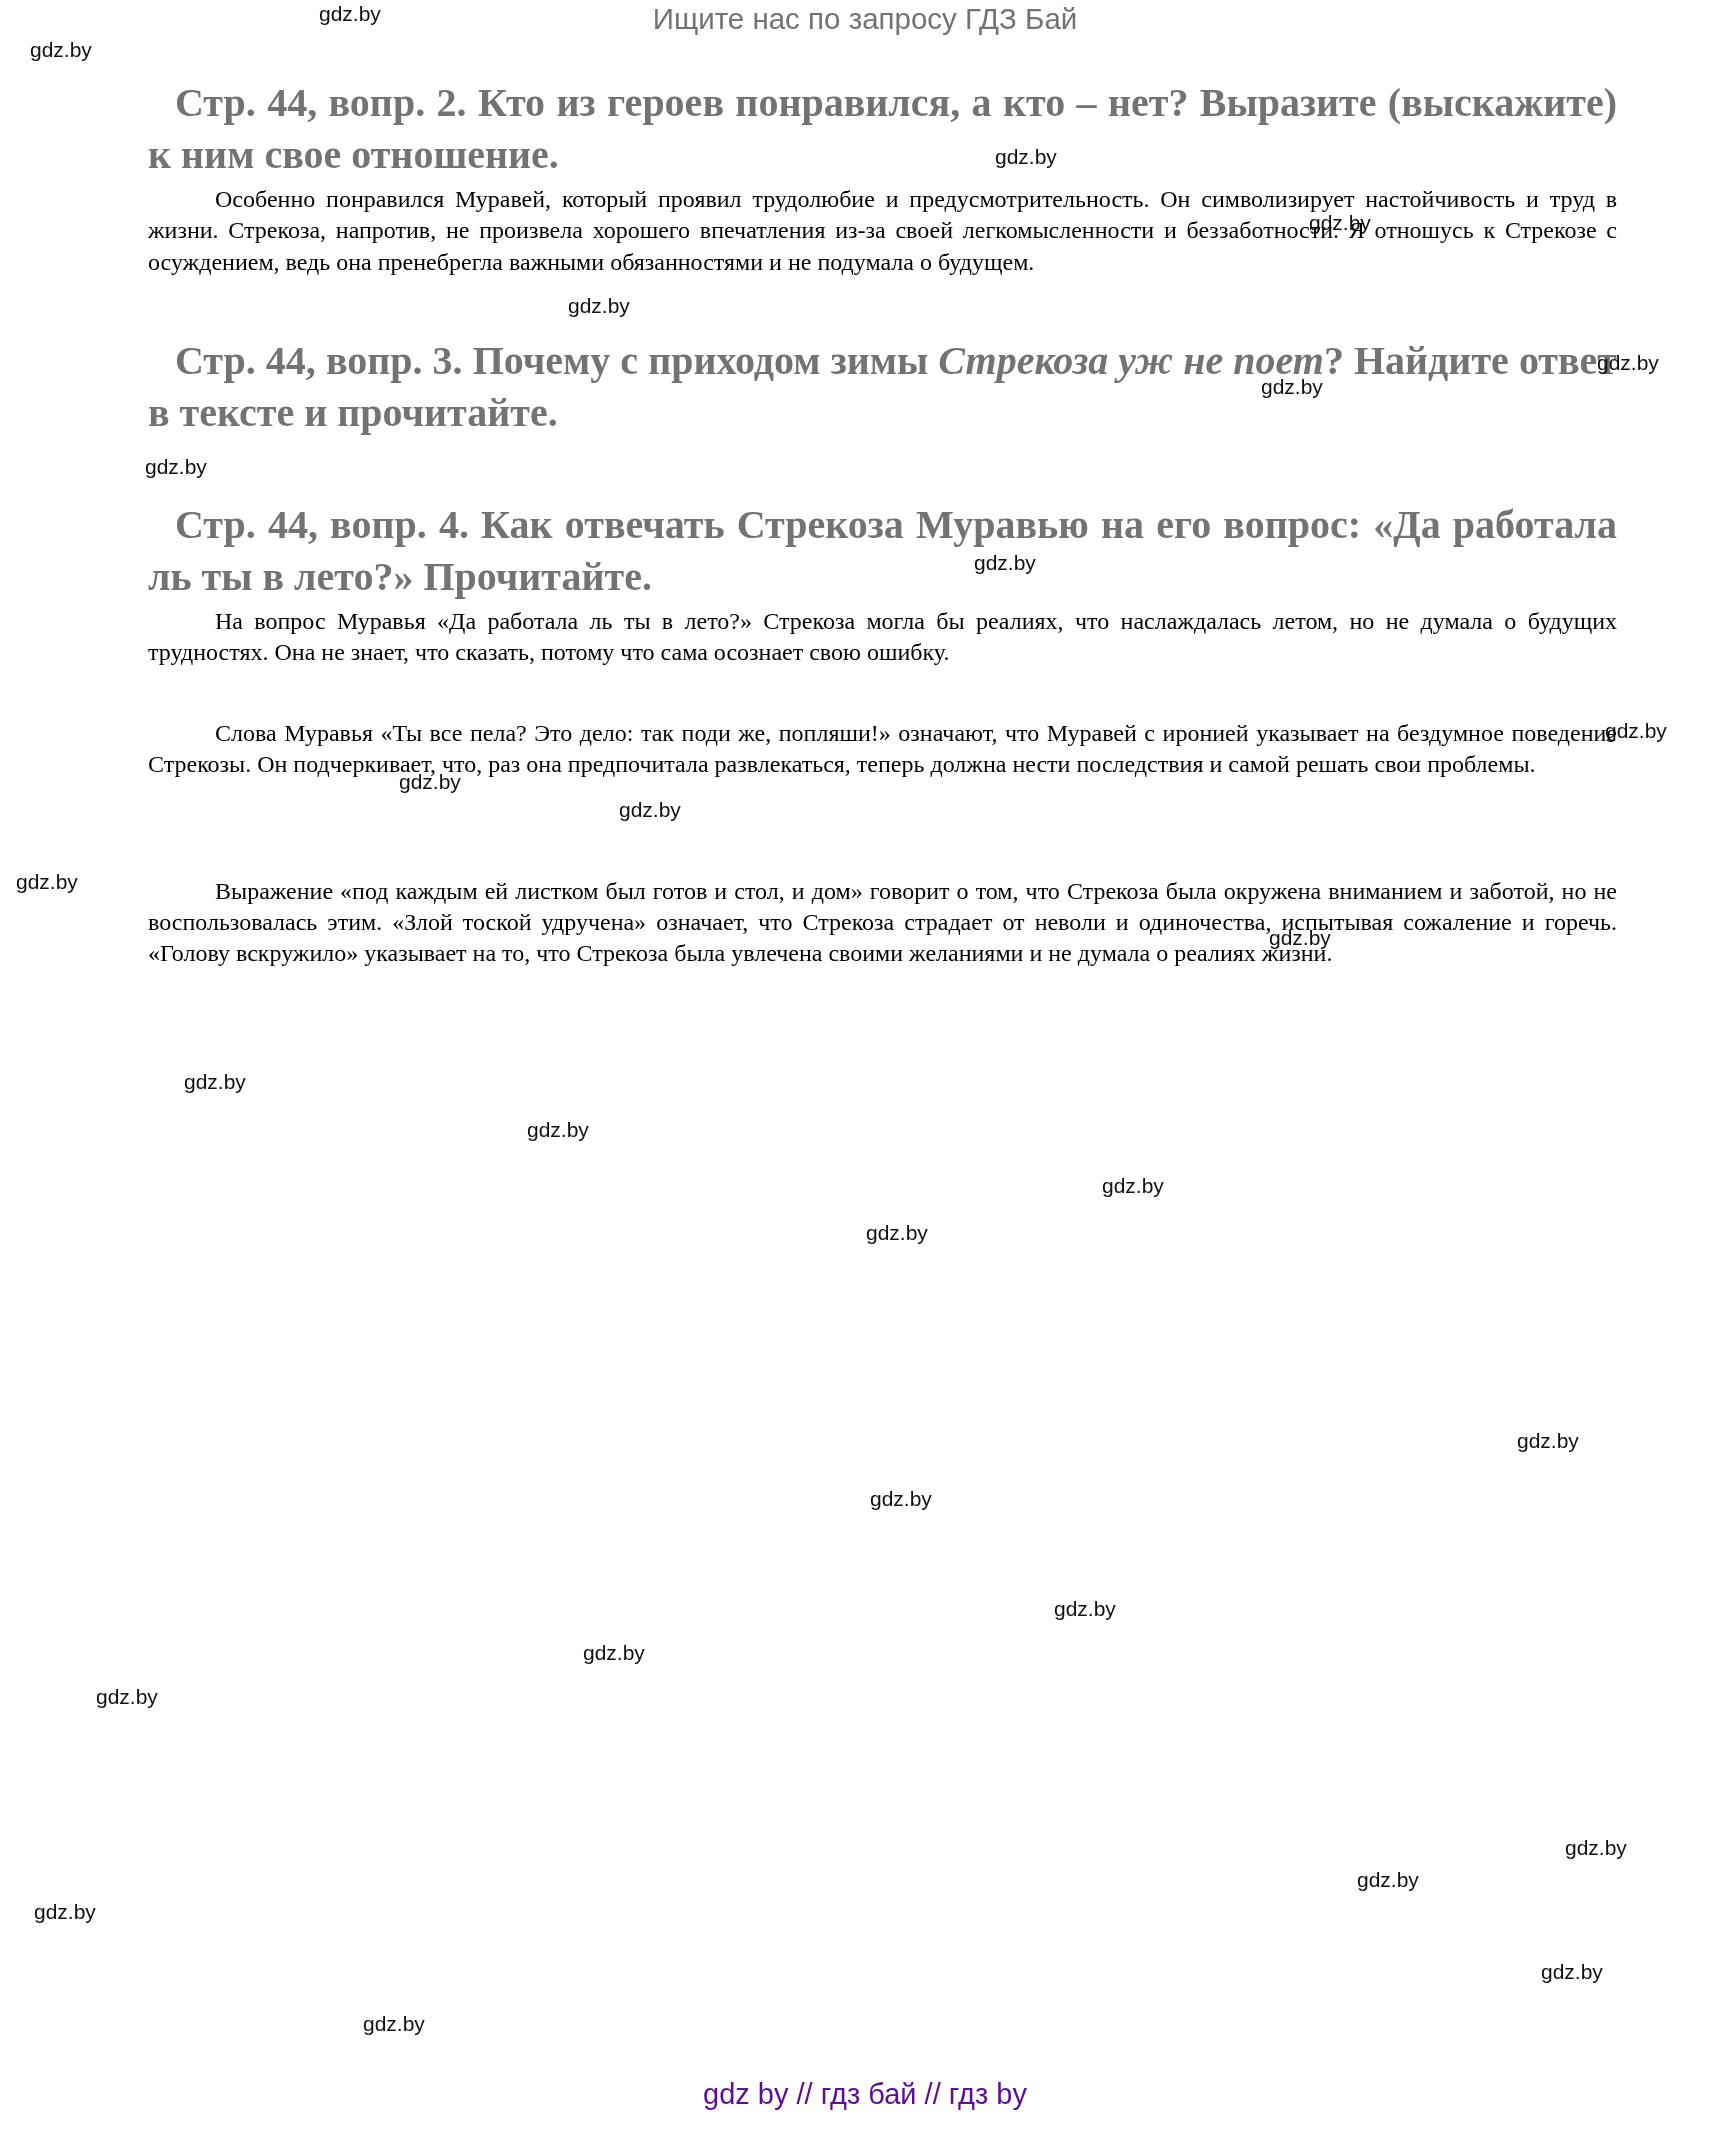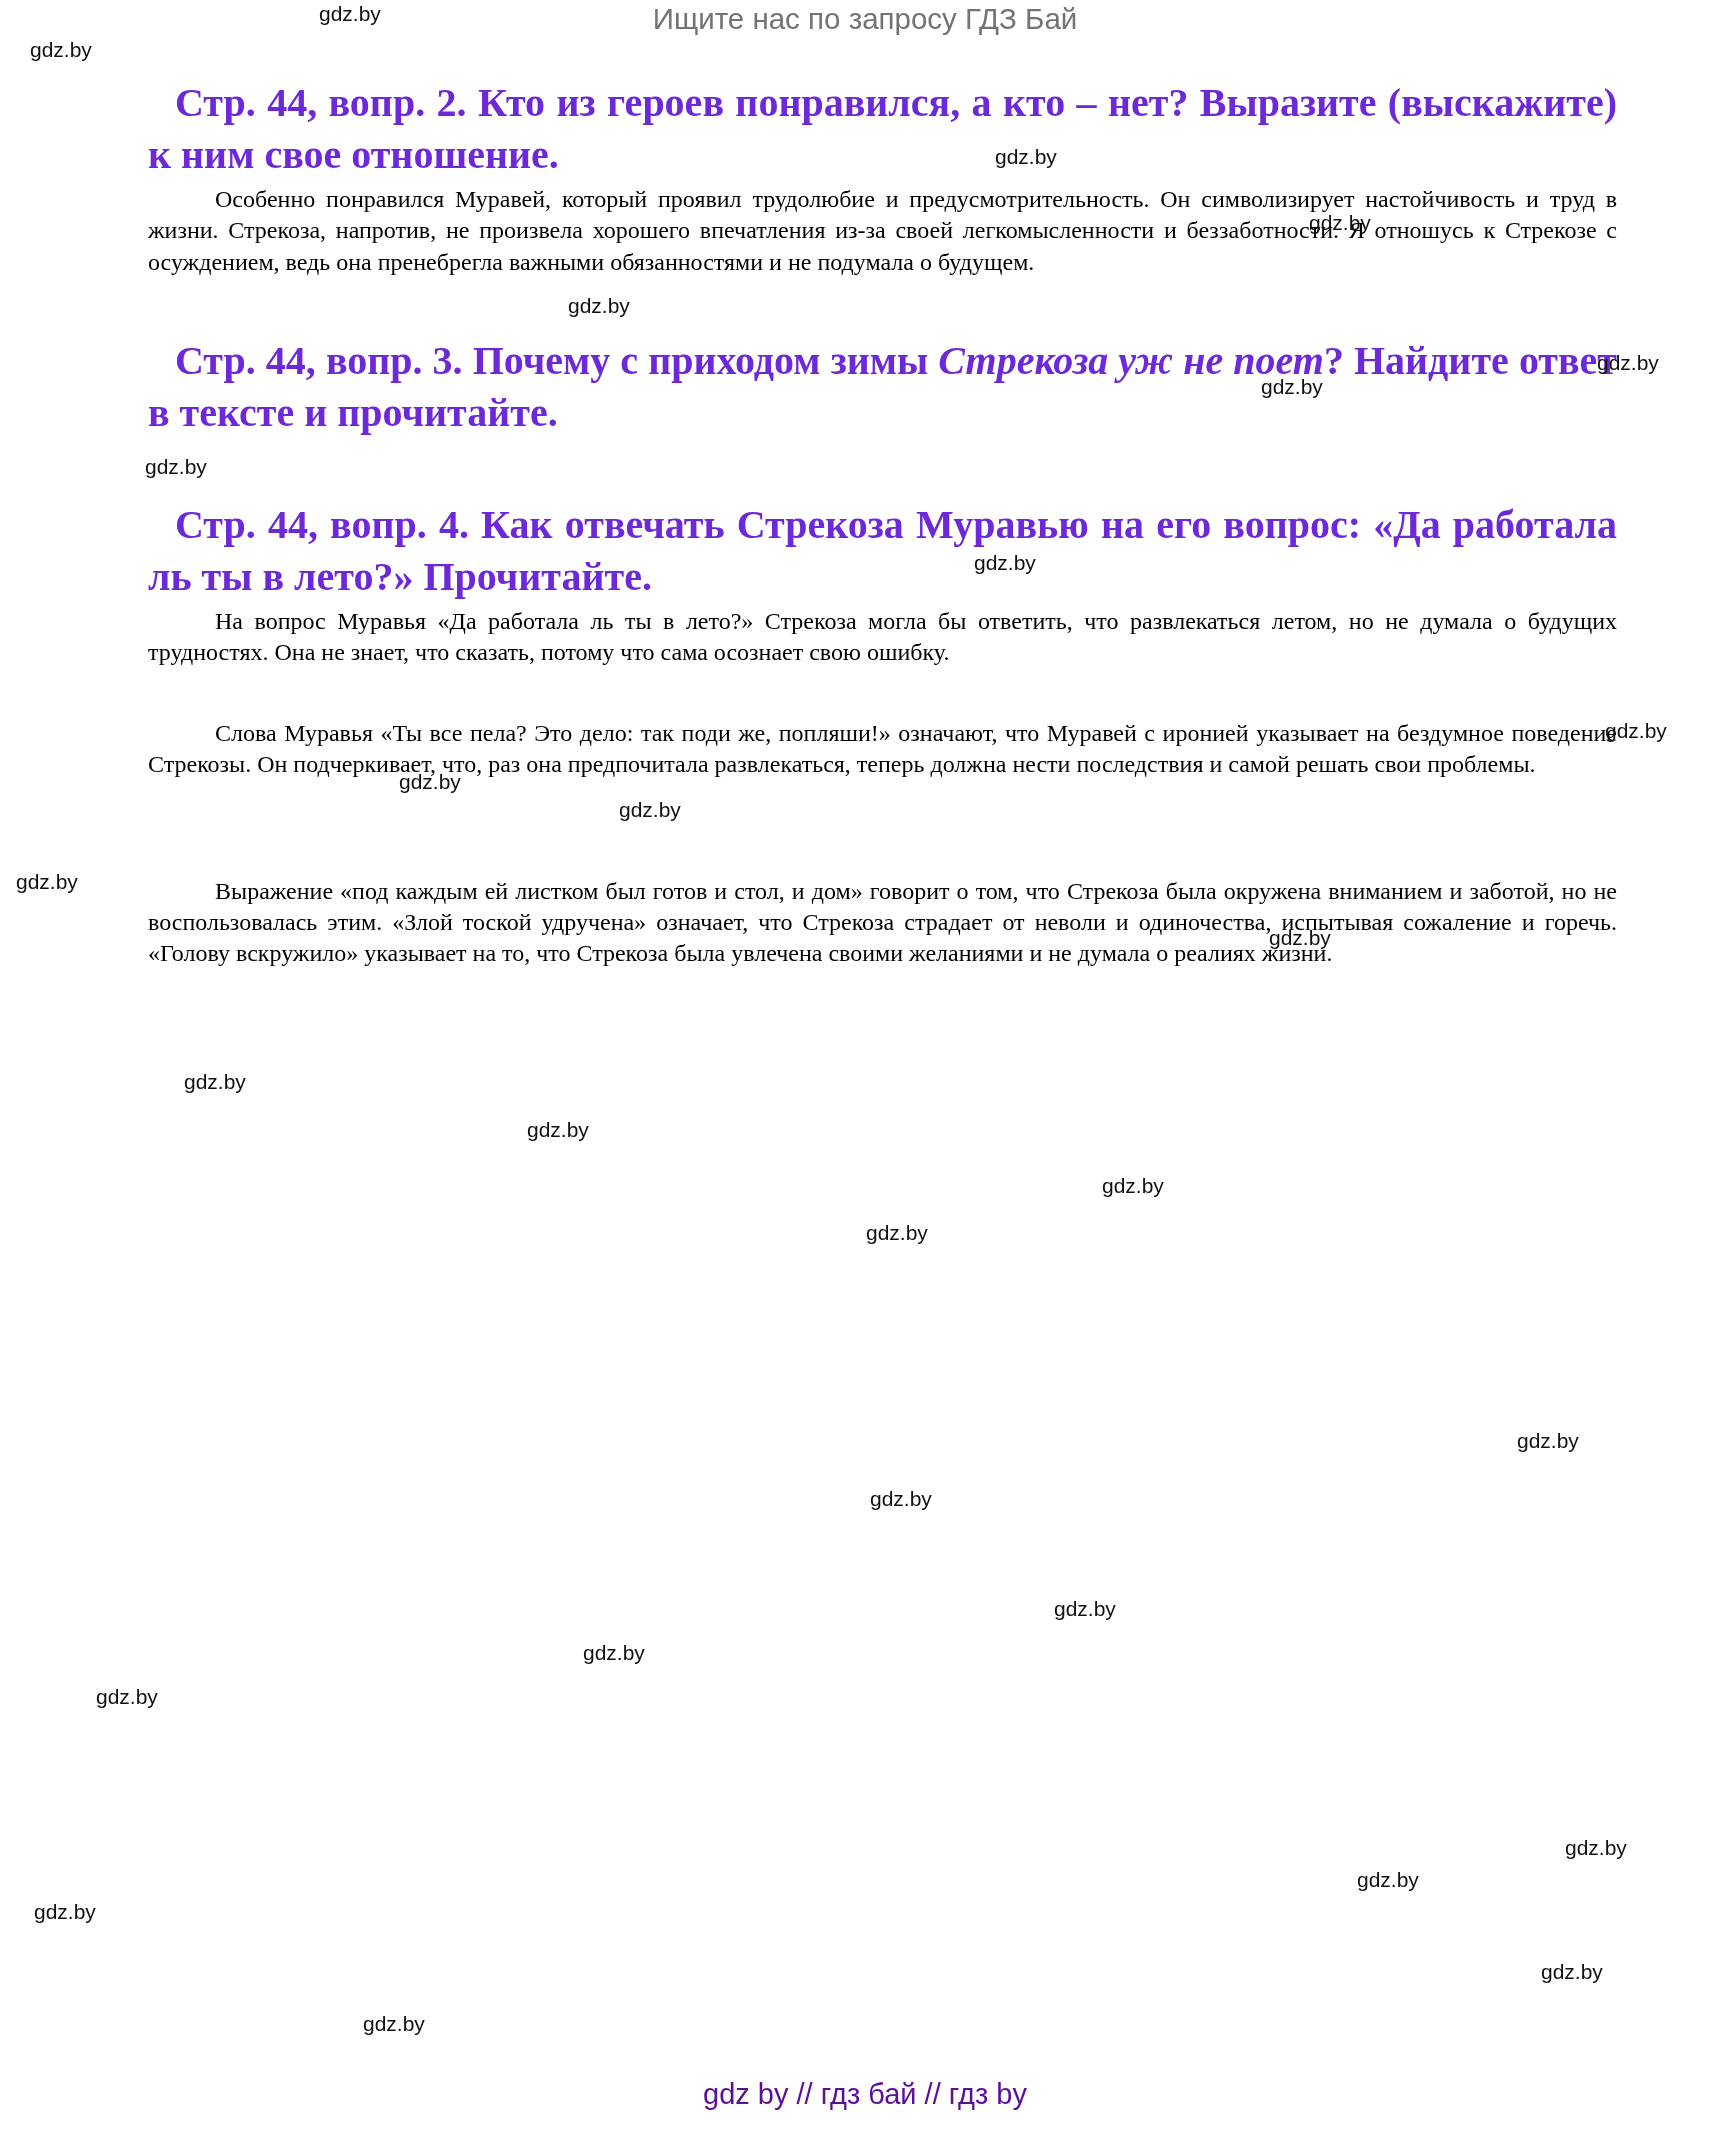"Стр. 44, вопр. 2. Кто" .q-head { color: #6d28d9 -> #737373 }
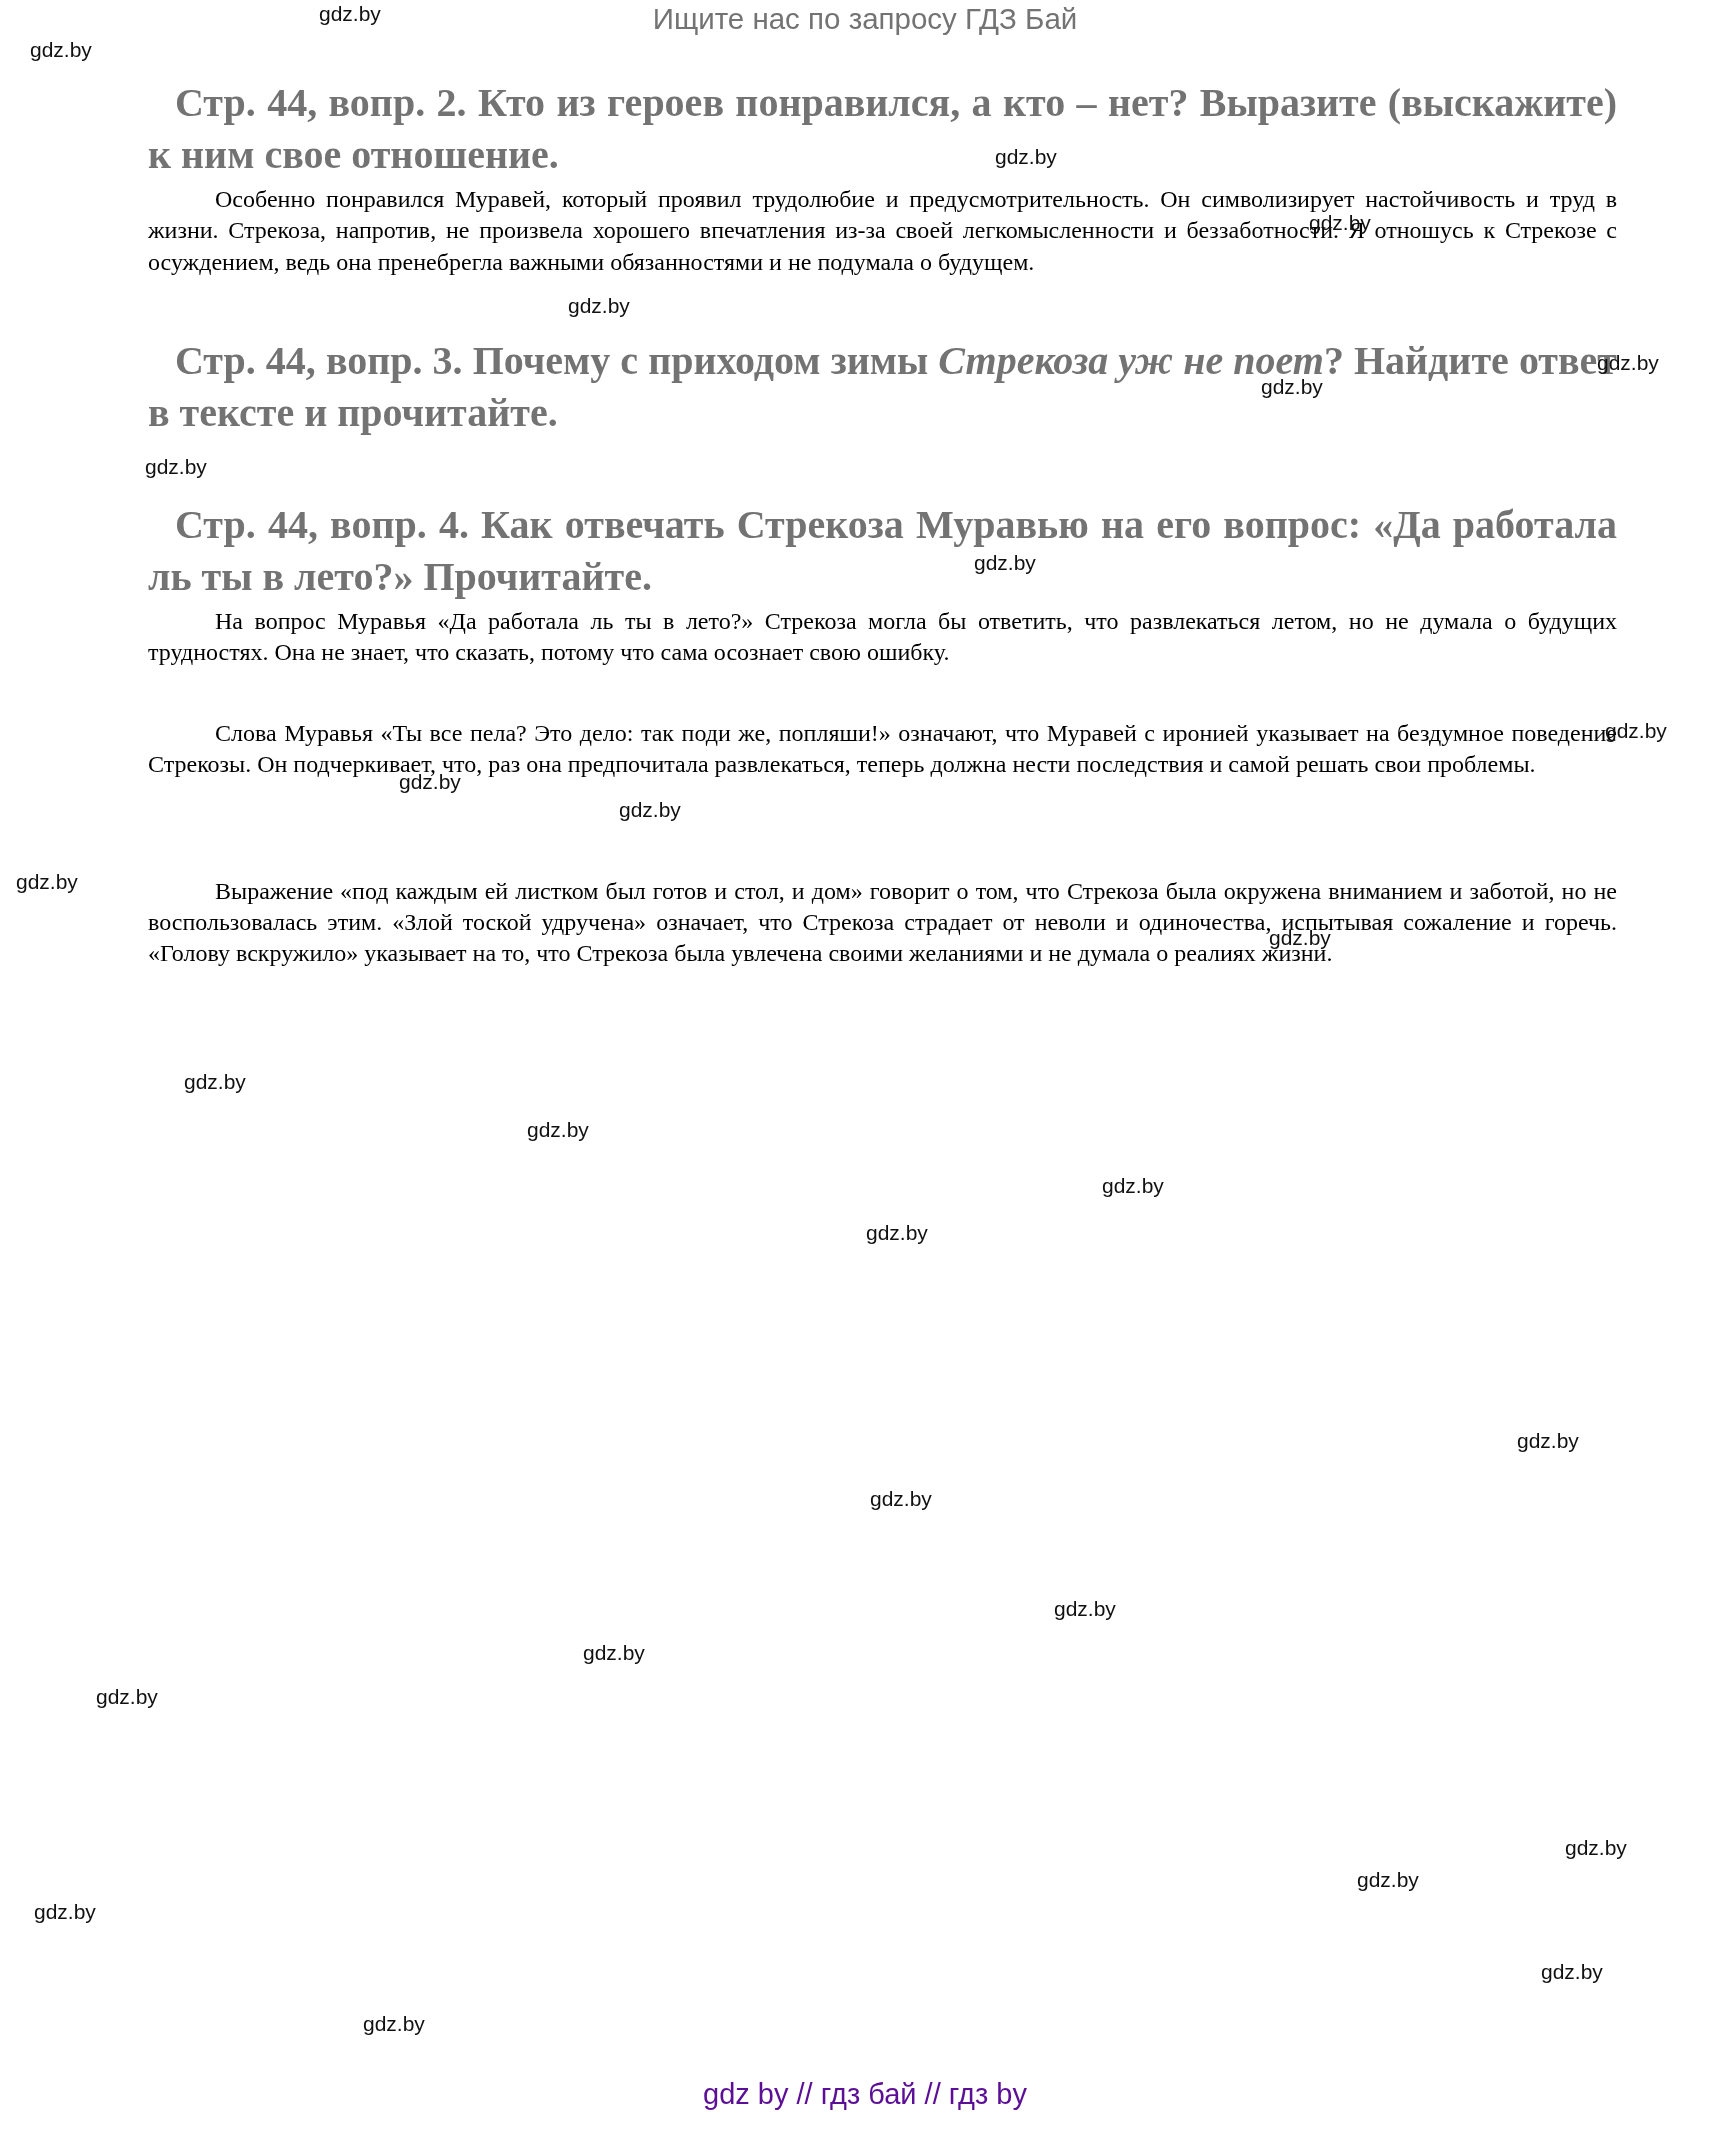"На вопрос Муравья «Да работала" p.ans { text: ответить, что развлекаться -> реалиях, что наслаждалась }
